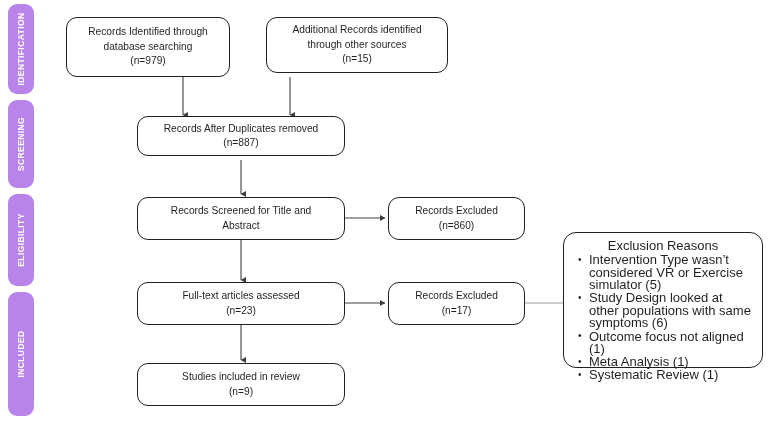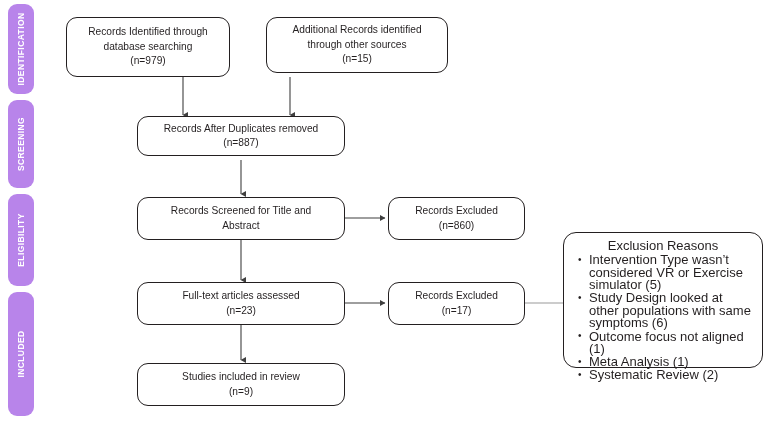"Systematic Review (2)" li { text: 2 -> 1 }
